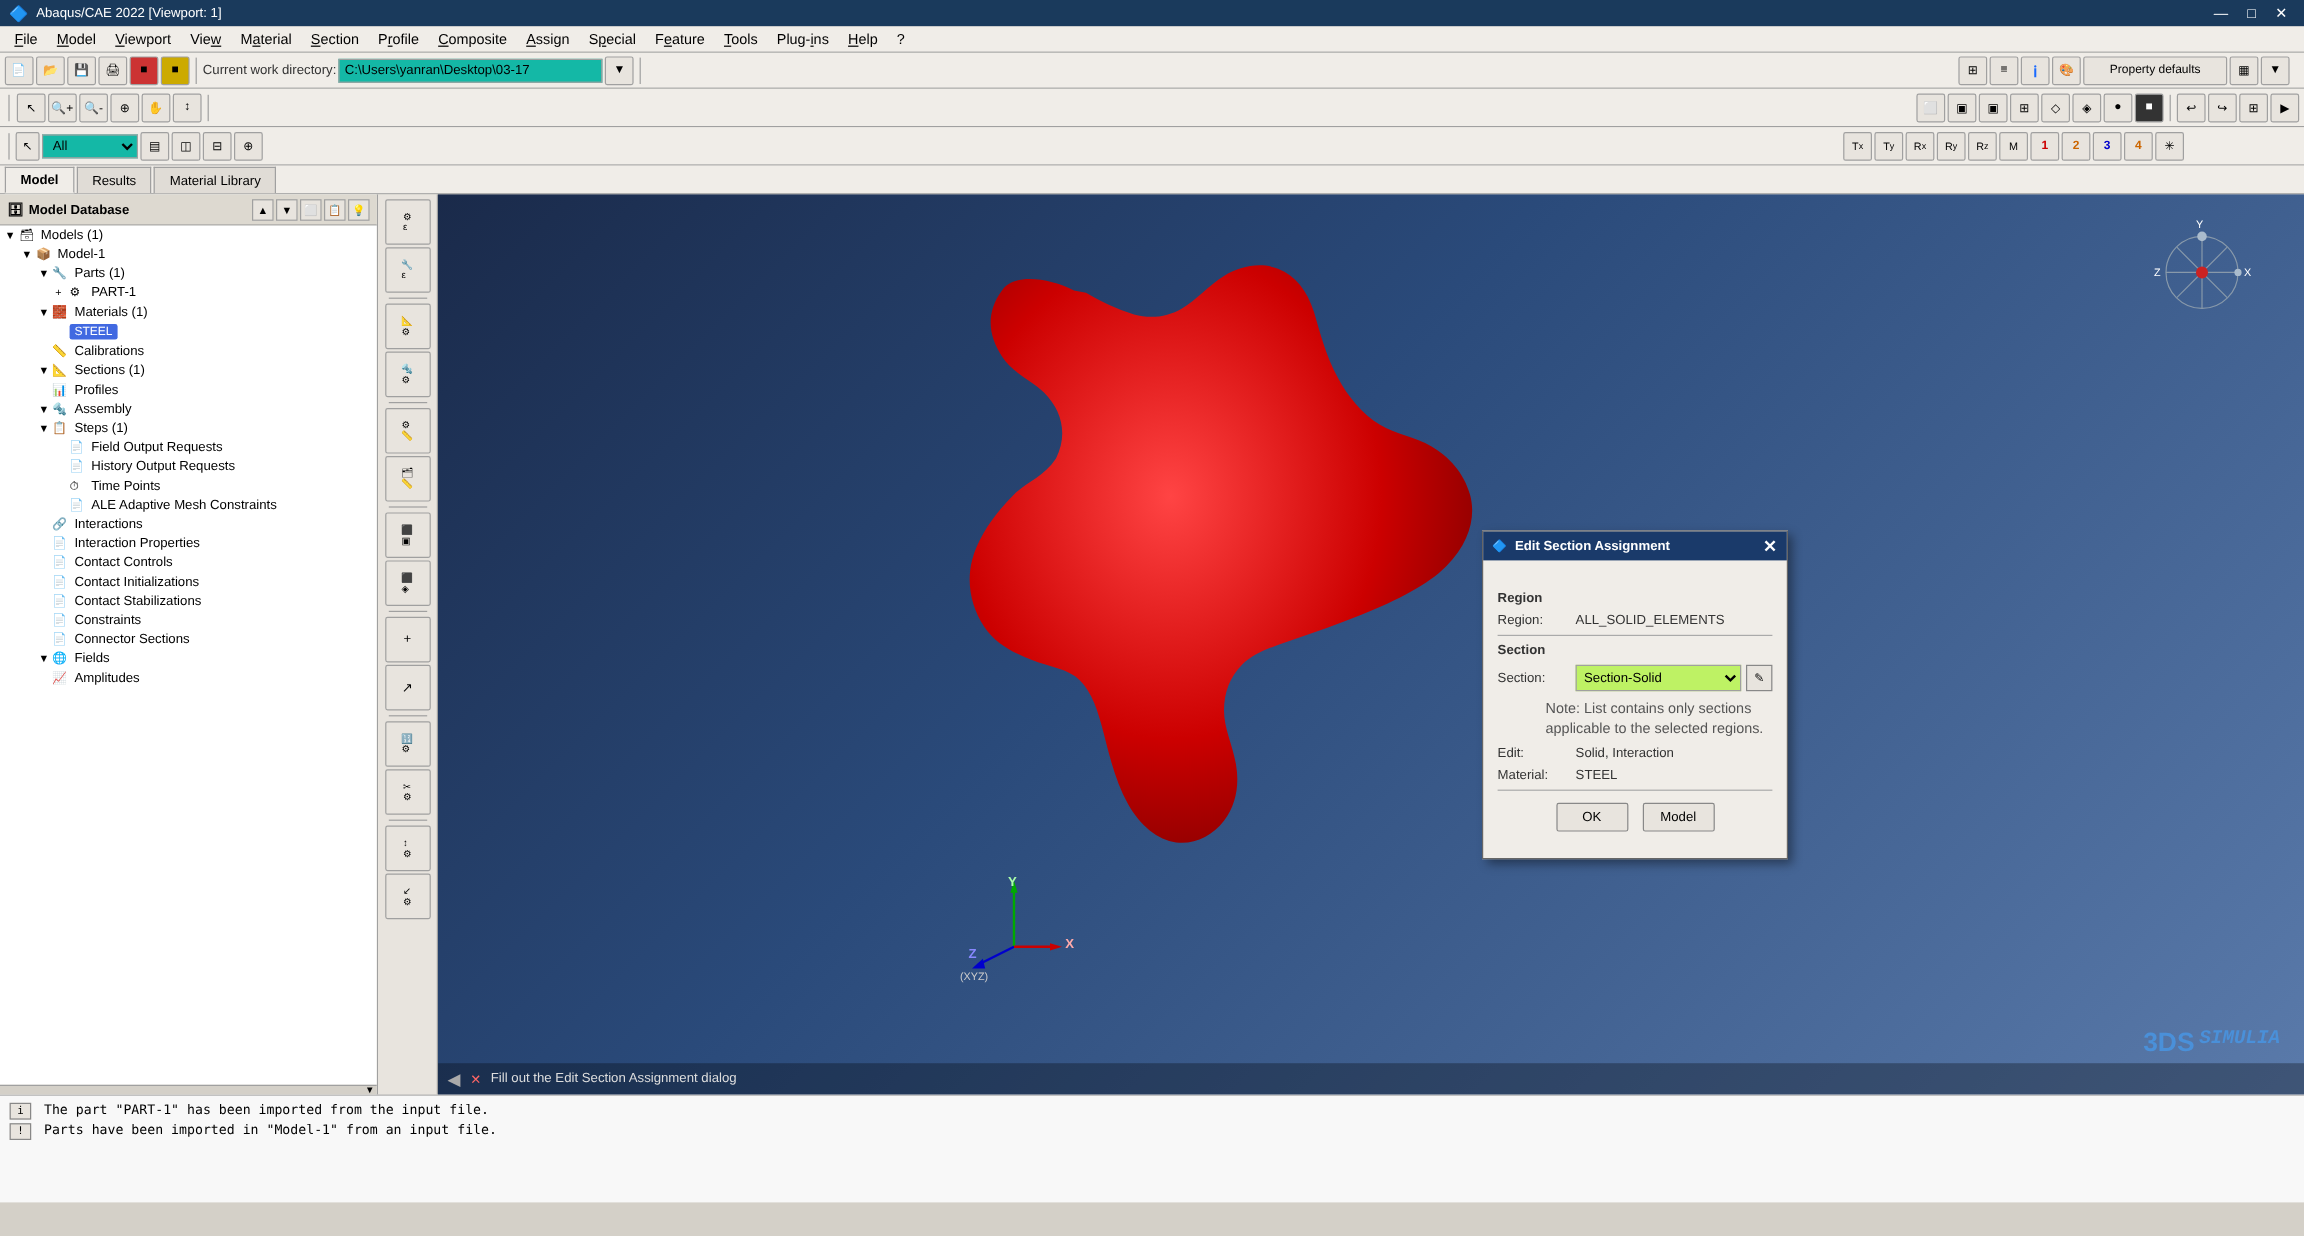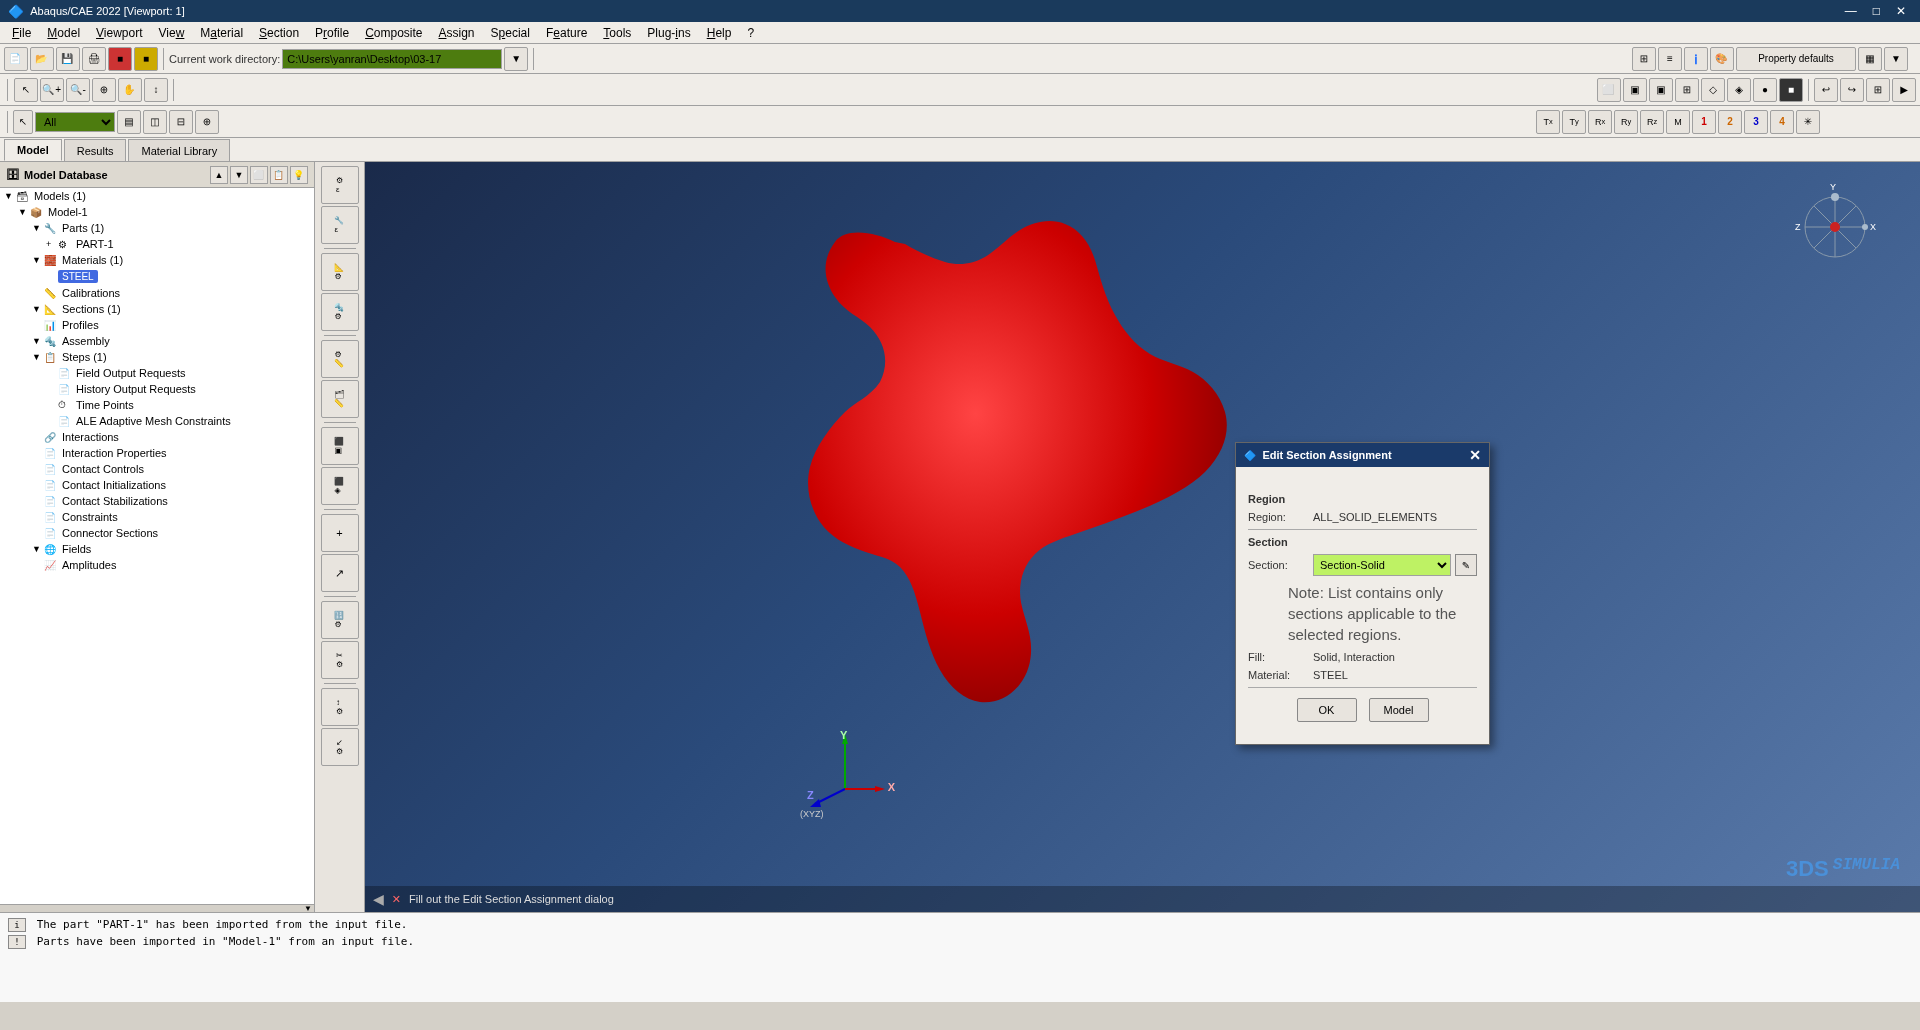"C:\Users\yanran\Desktop\03-17" .cwd-input { background: #4d7c0f -> #14b8a6 }
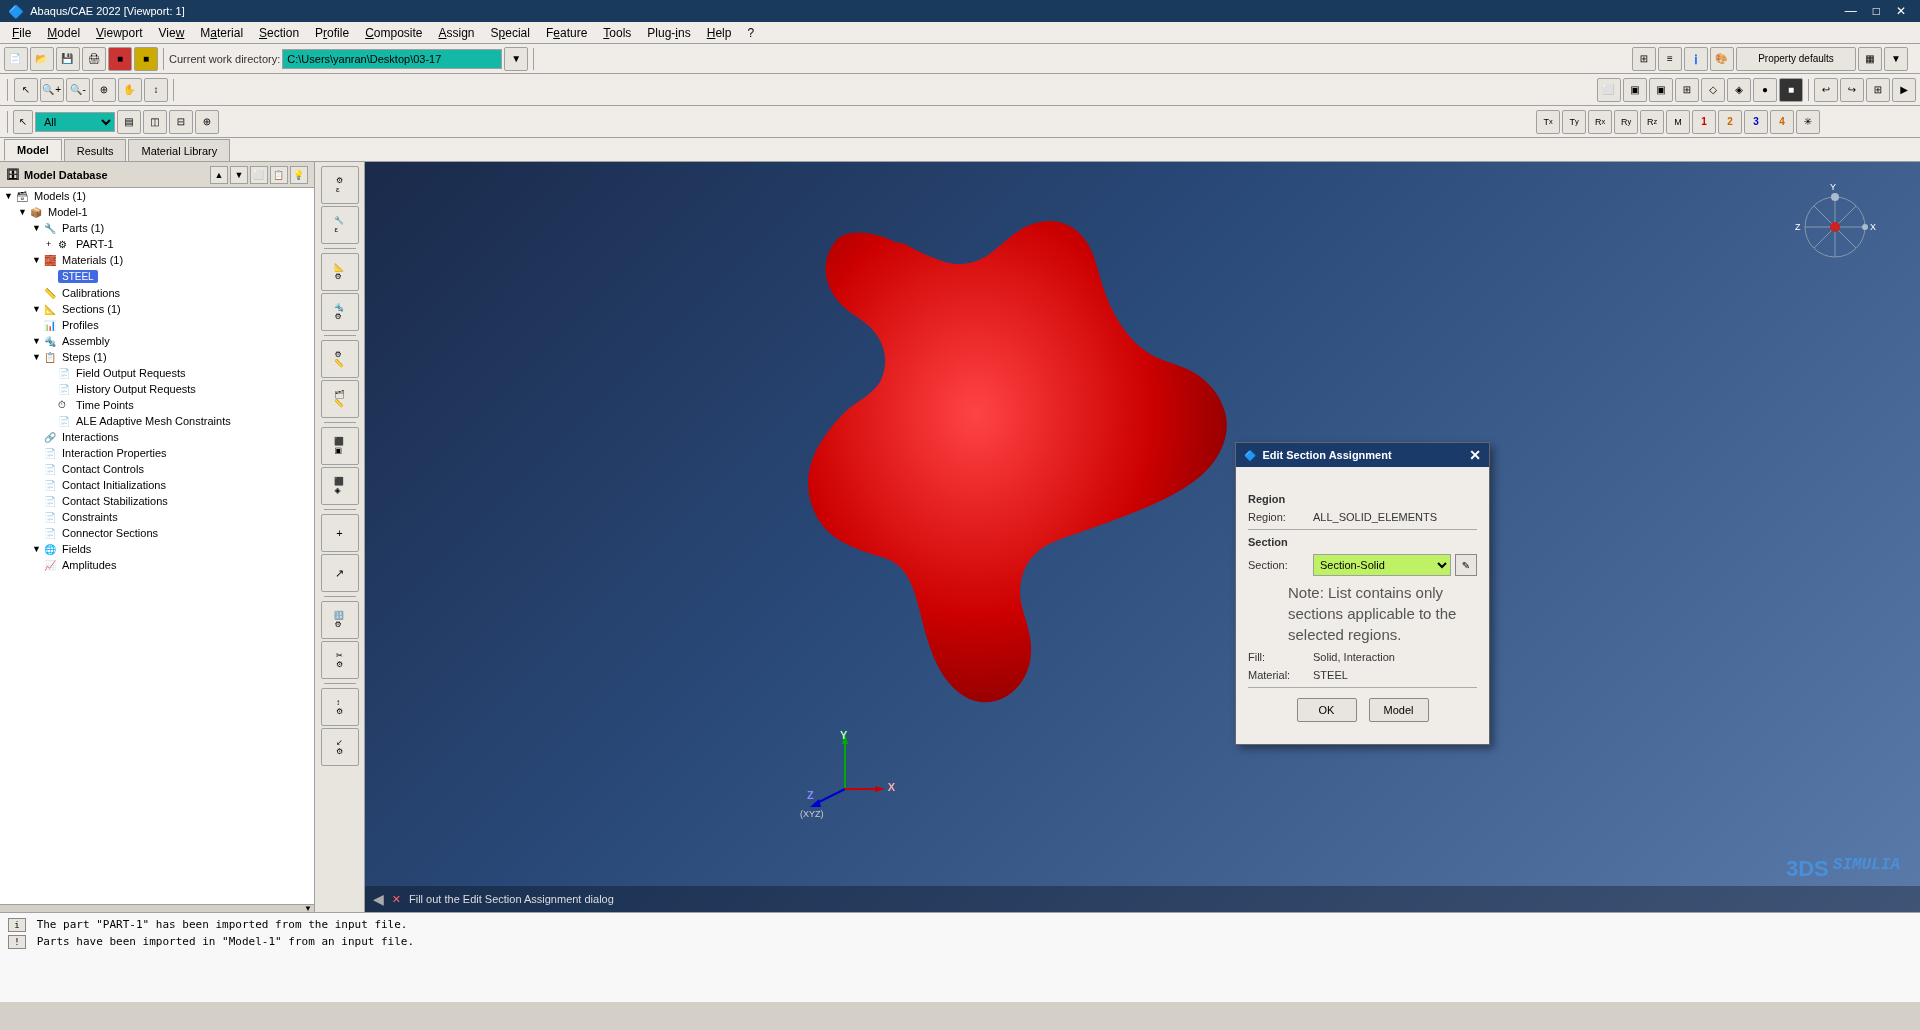"Note: List contains only sections" .dialog-note { font-size: 15px -> 12px }
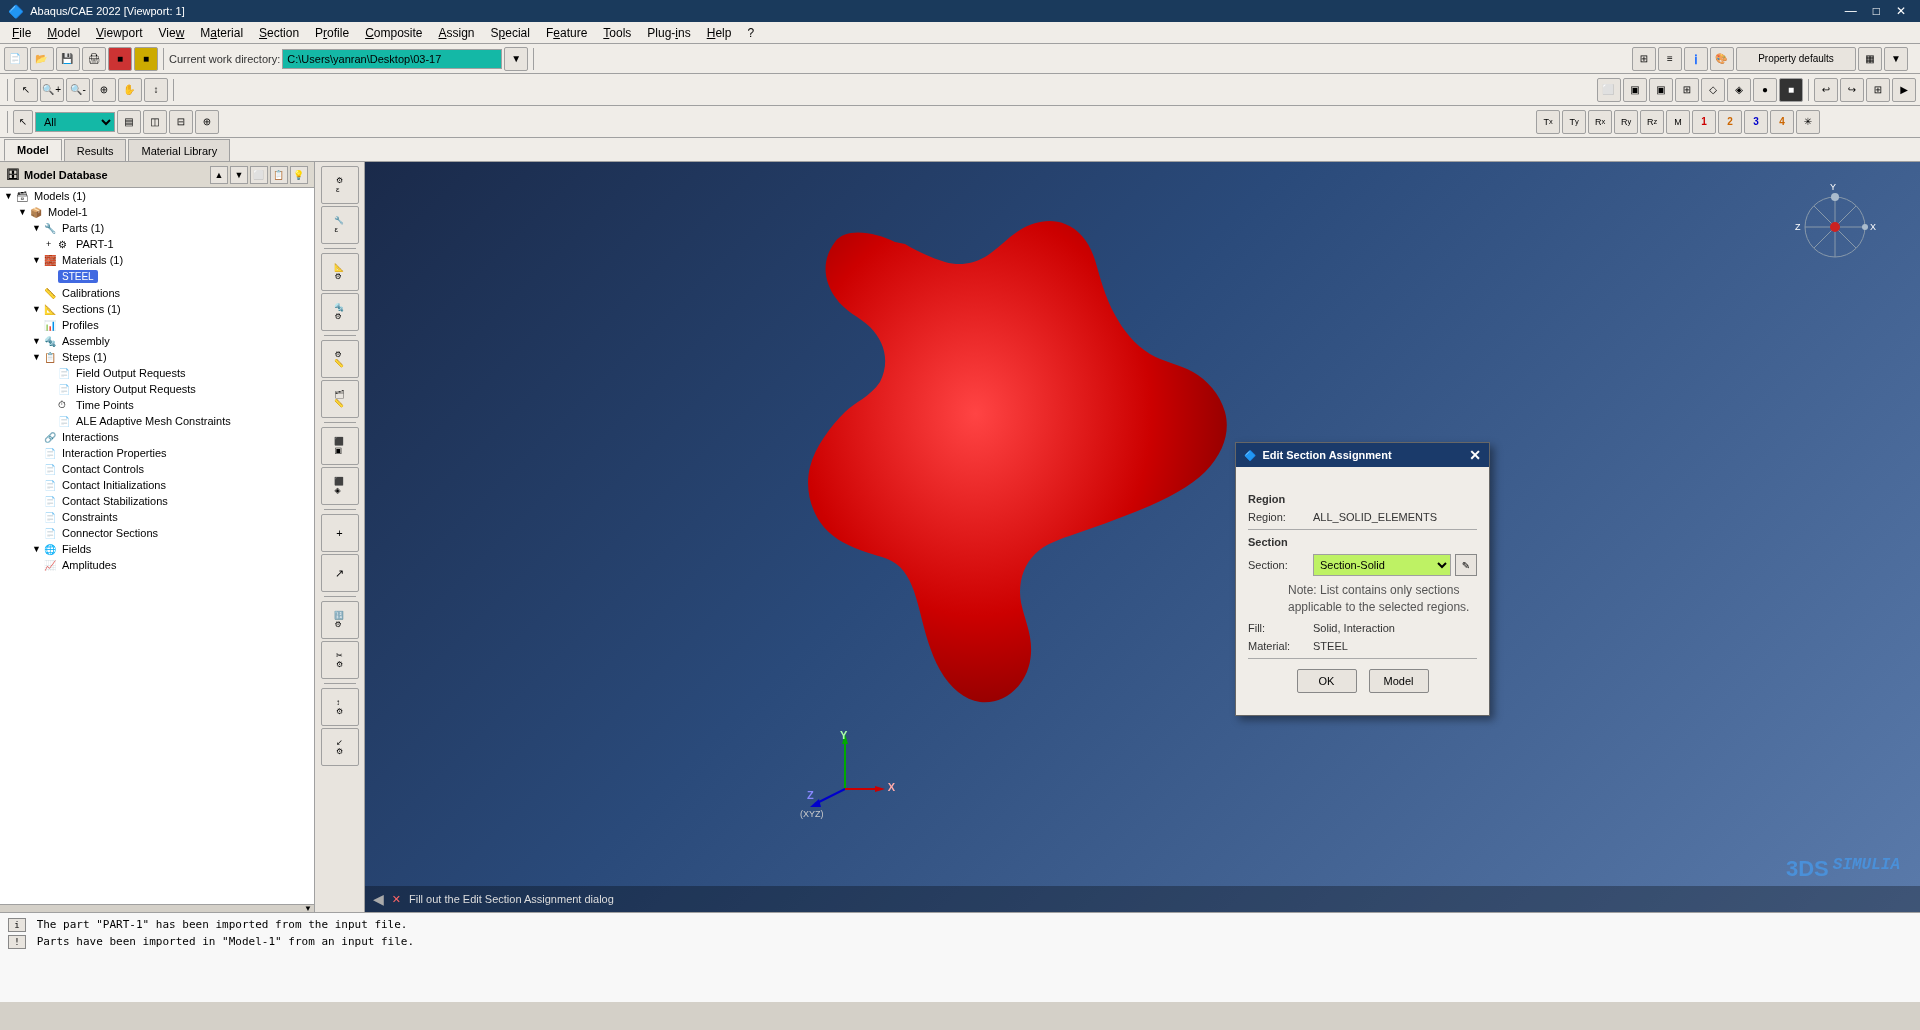"Fill:" label { text: Fill -> Edit }
